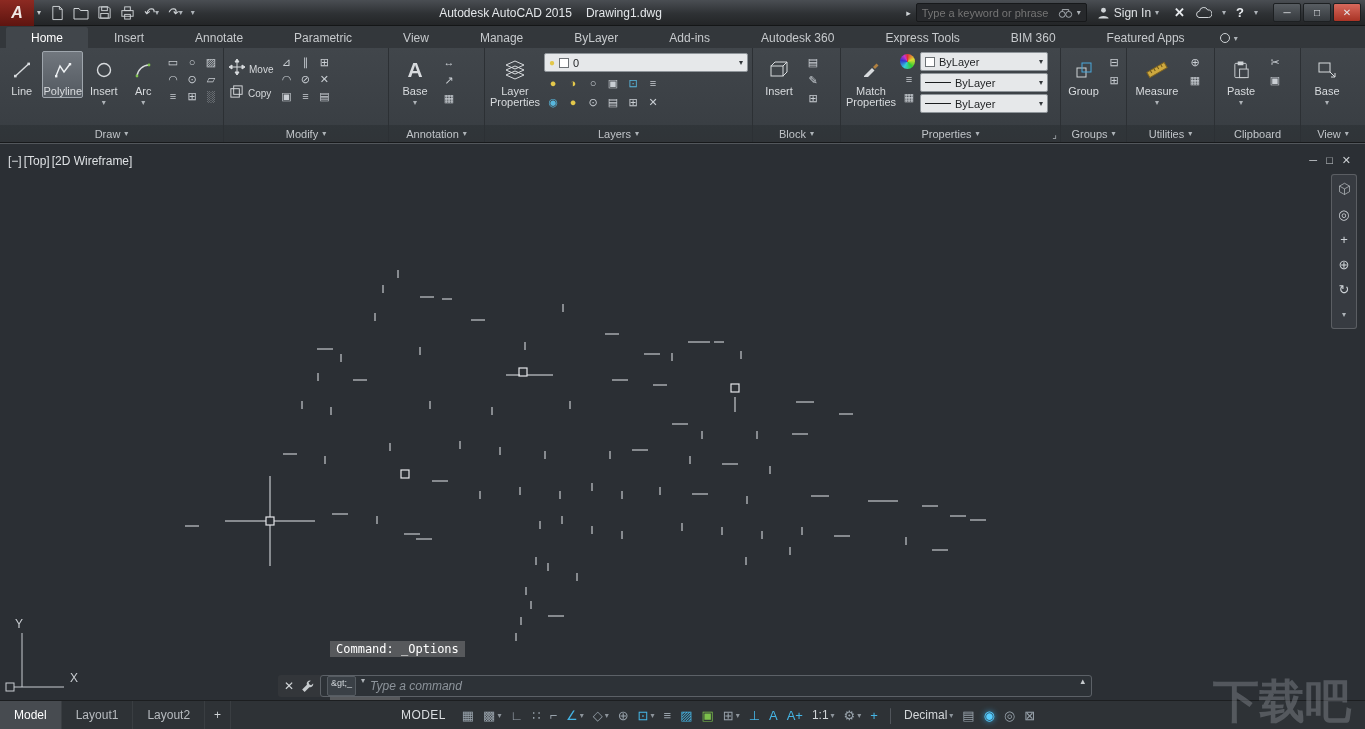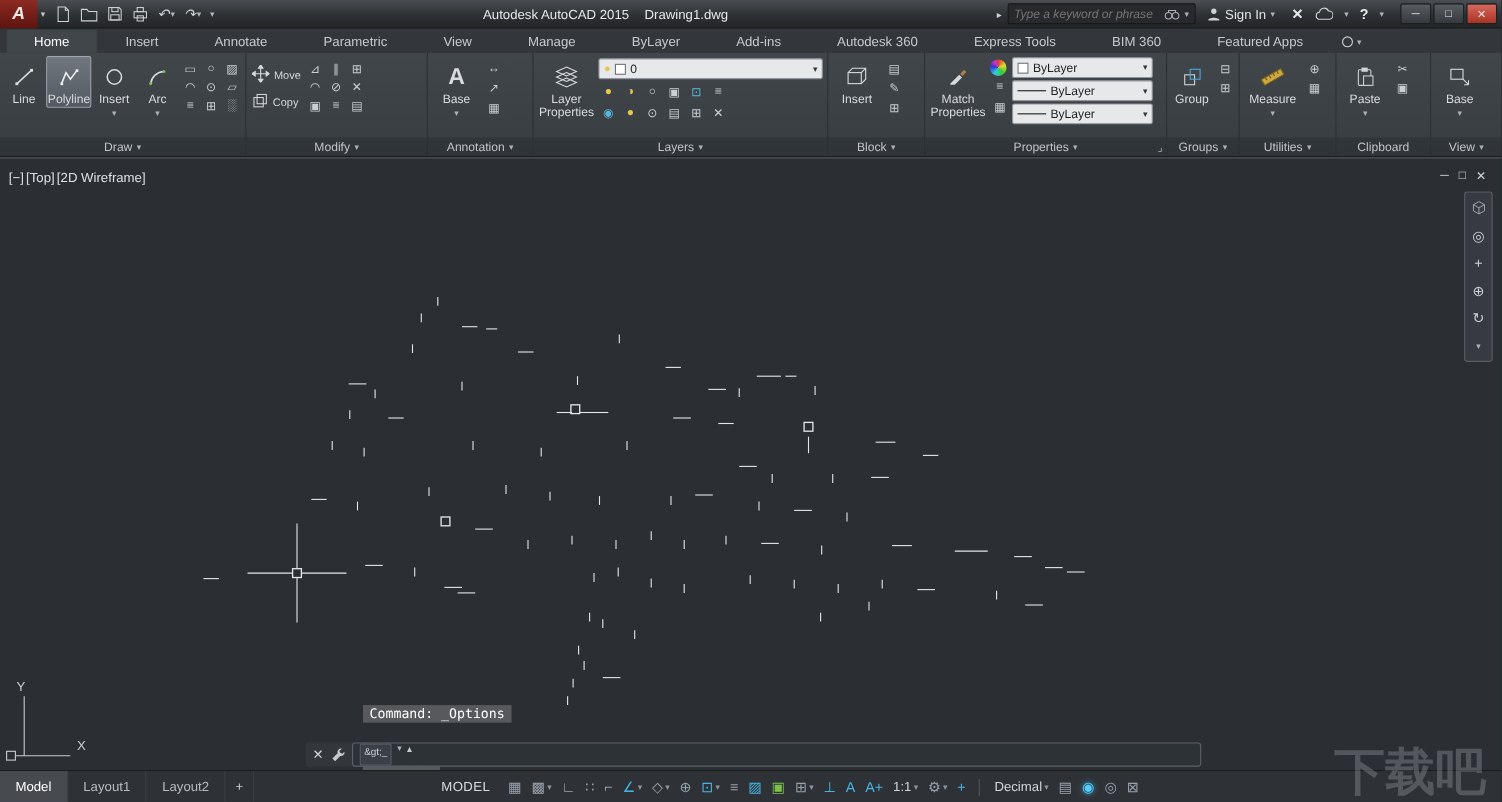"Type a keyword or phrase" .srch input { font-style: italic -> none }
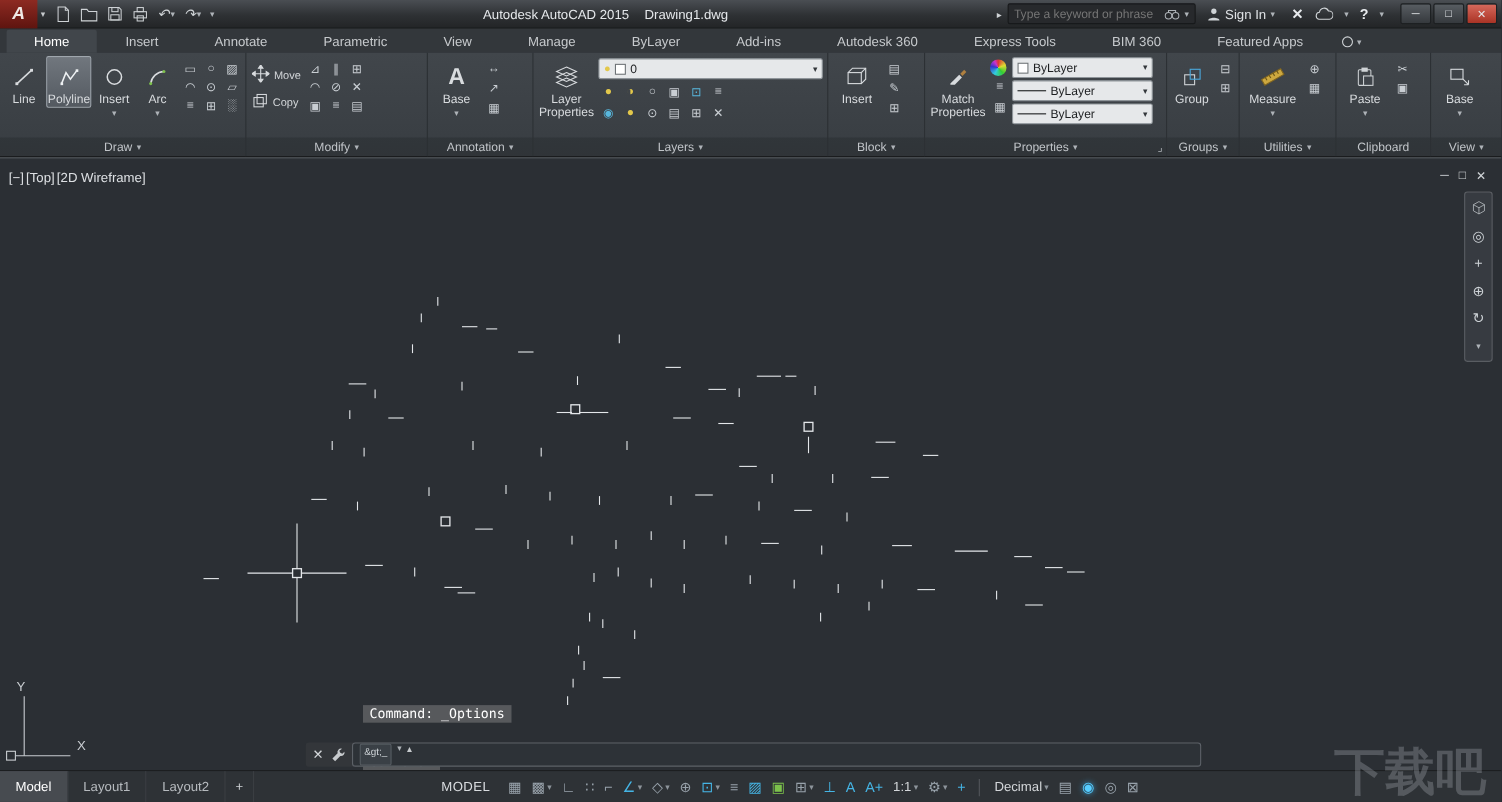"Type a command" input.cmdinput { html: none -> <input> }
